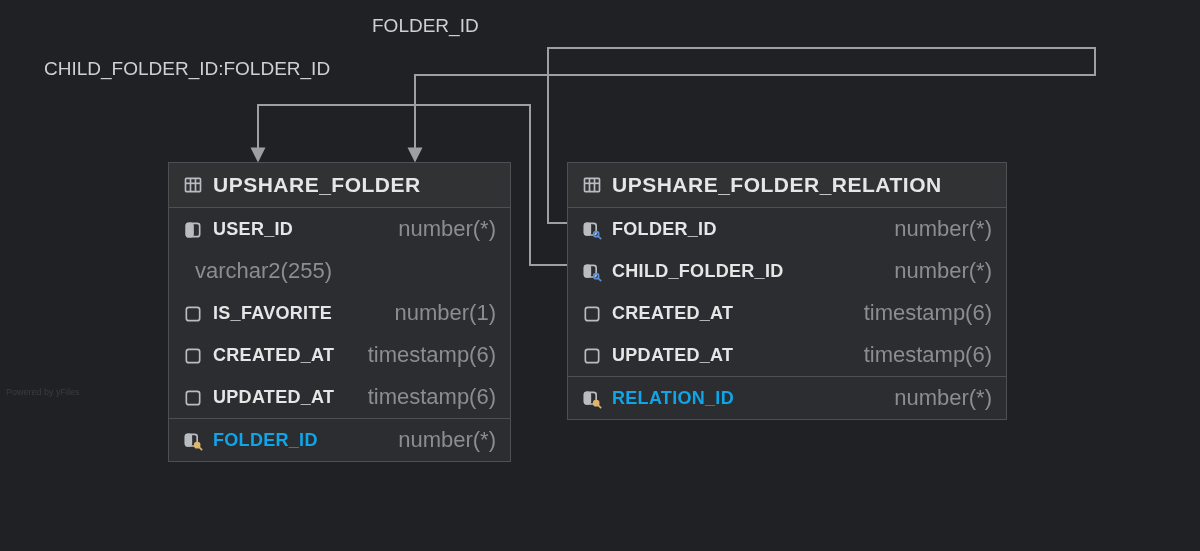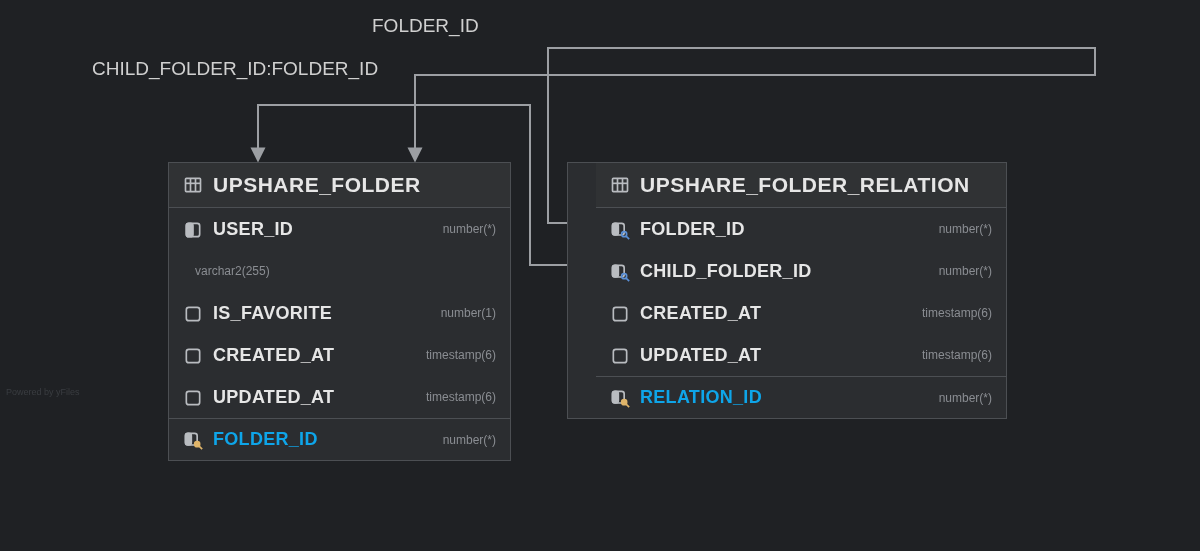"CHILD_FOLDER_ID:FOLDER_ID" div.label { margin-left: 48px -> none }
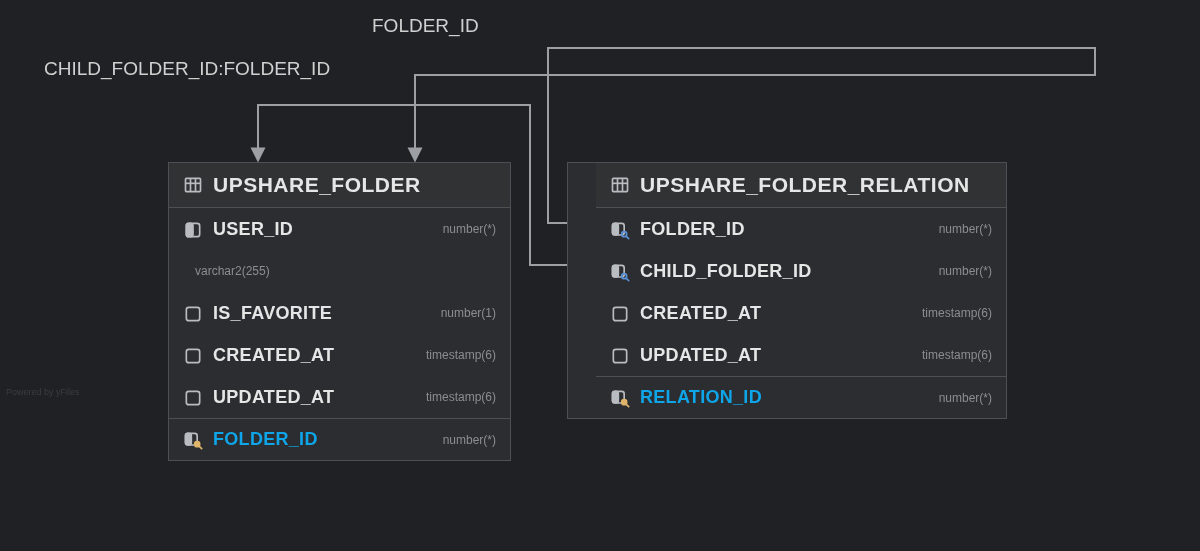"UPSHARE_FOLDER_RELATION" div.table-card { padding-left: 28px -> none }
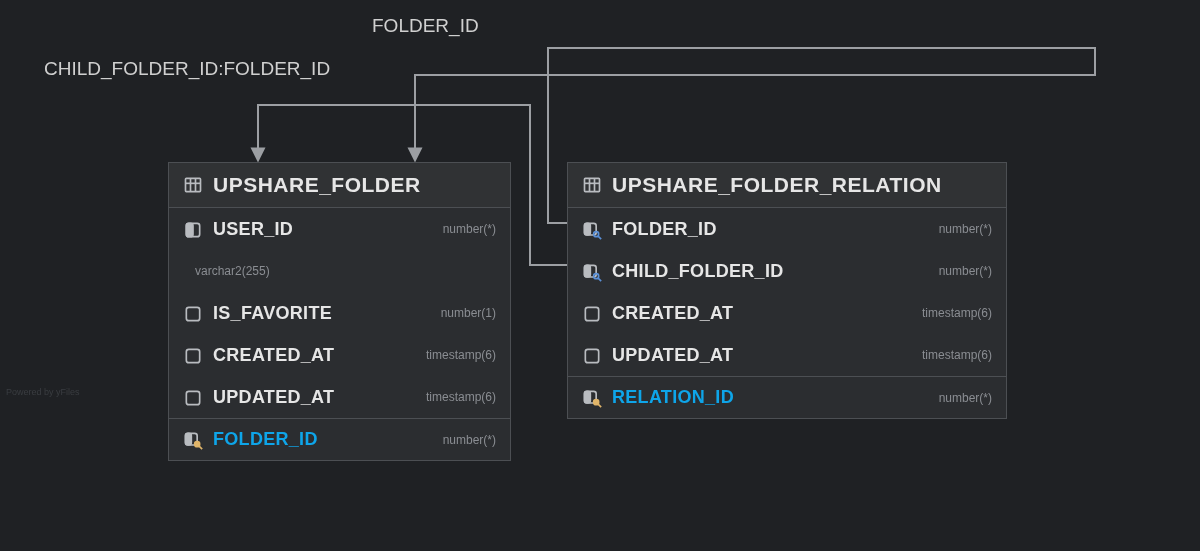"number(*)" .col-type { font-size: 12px -> 22px }
